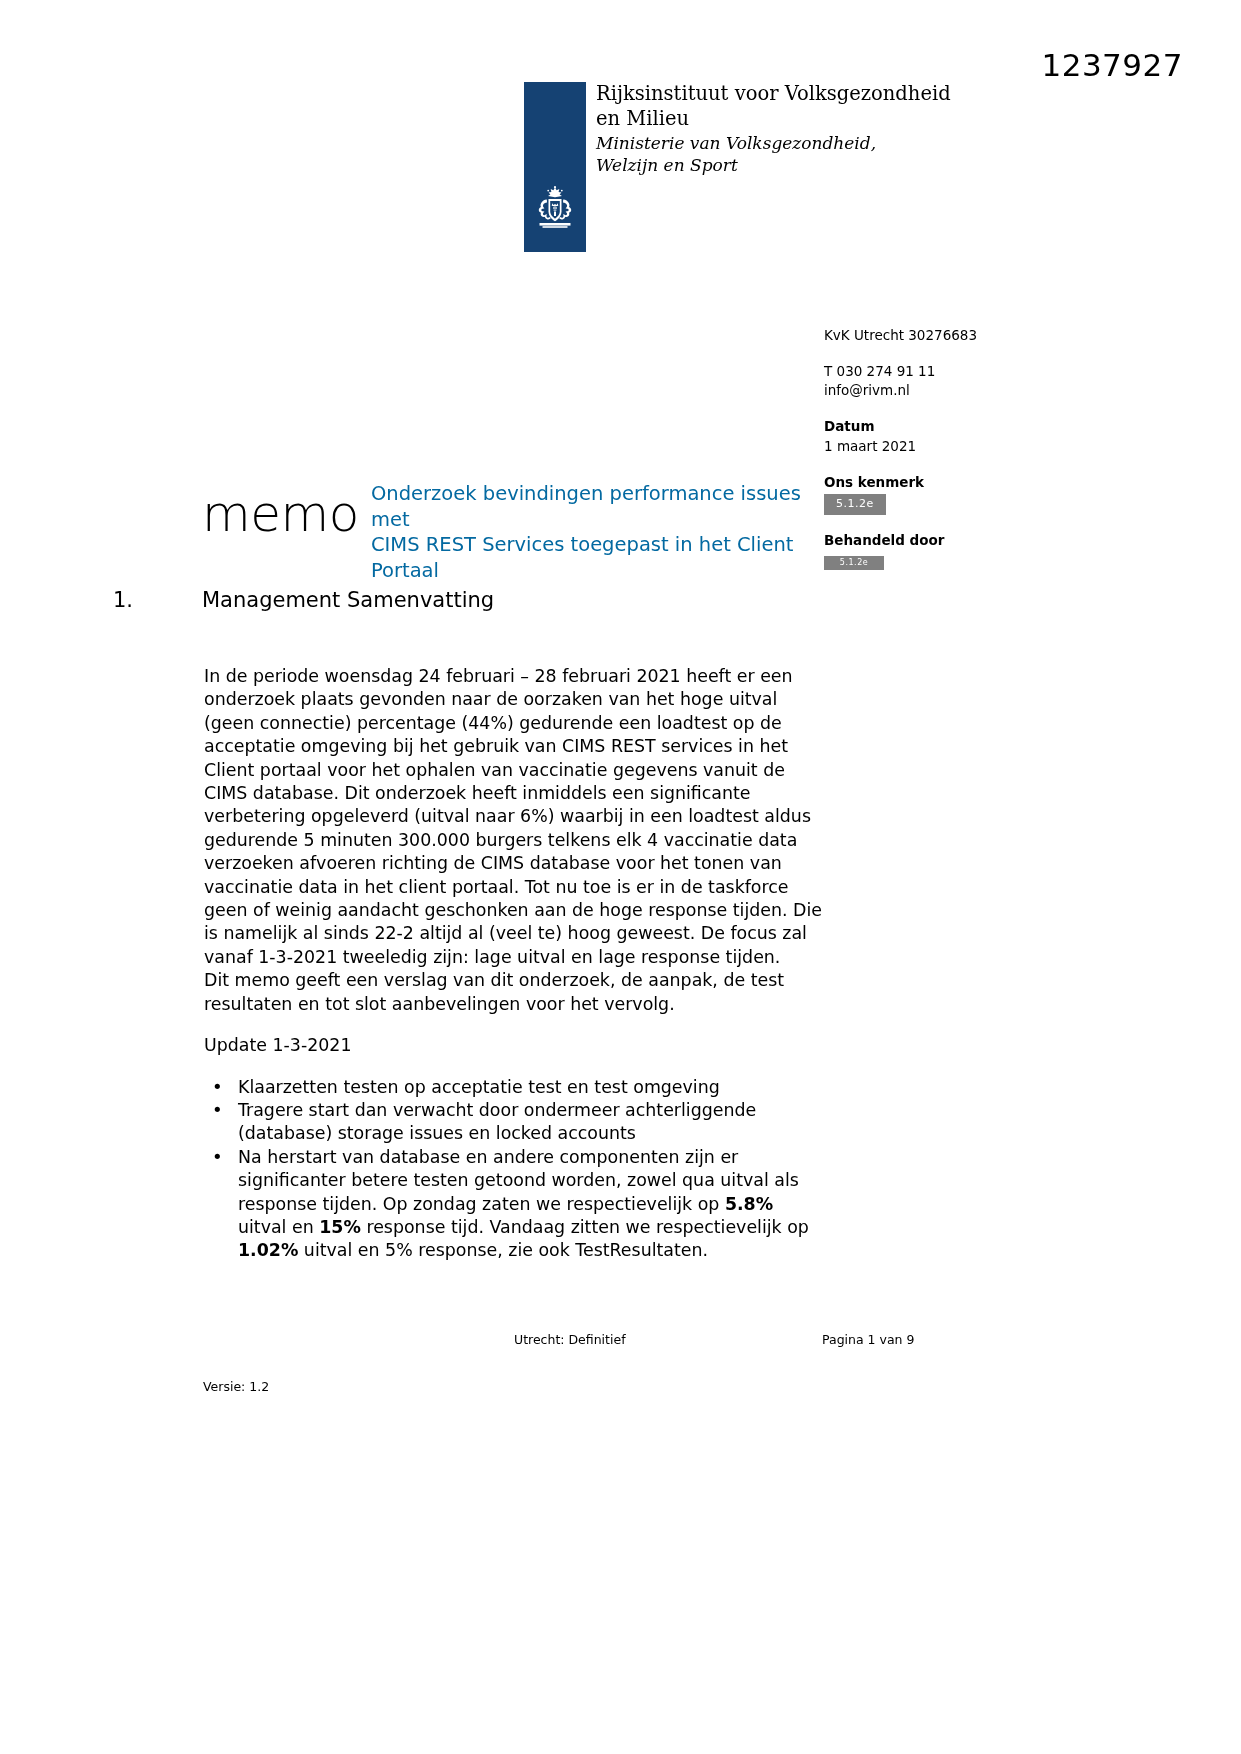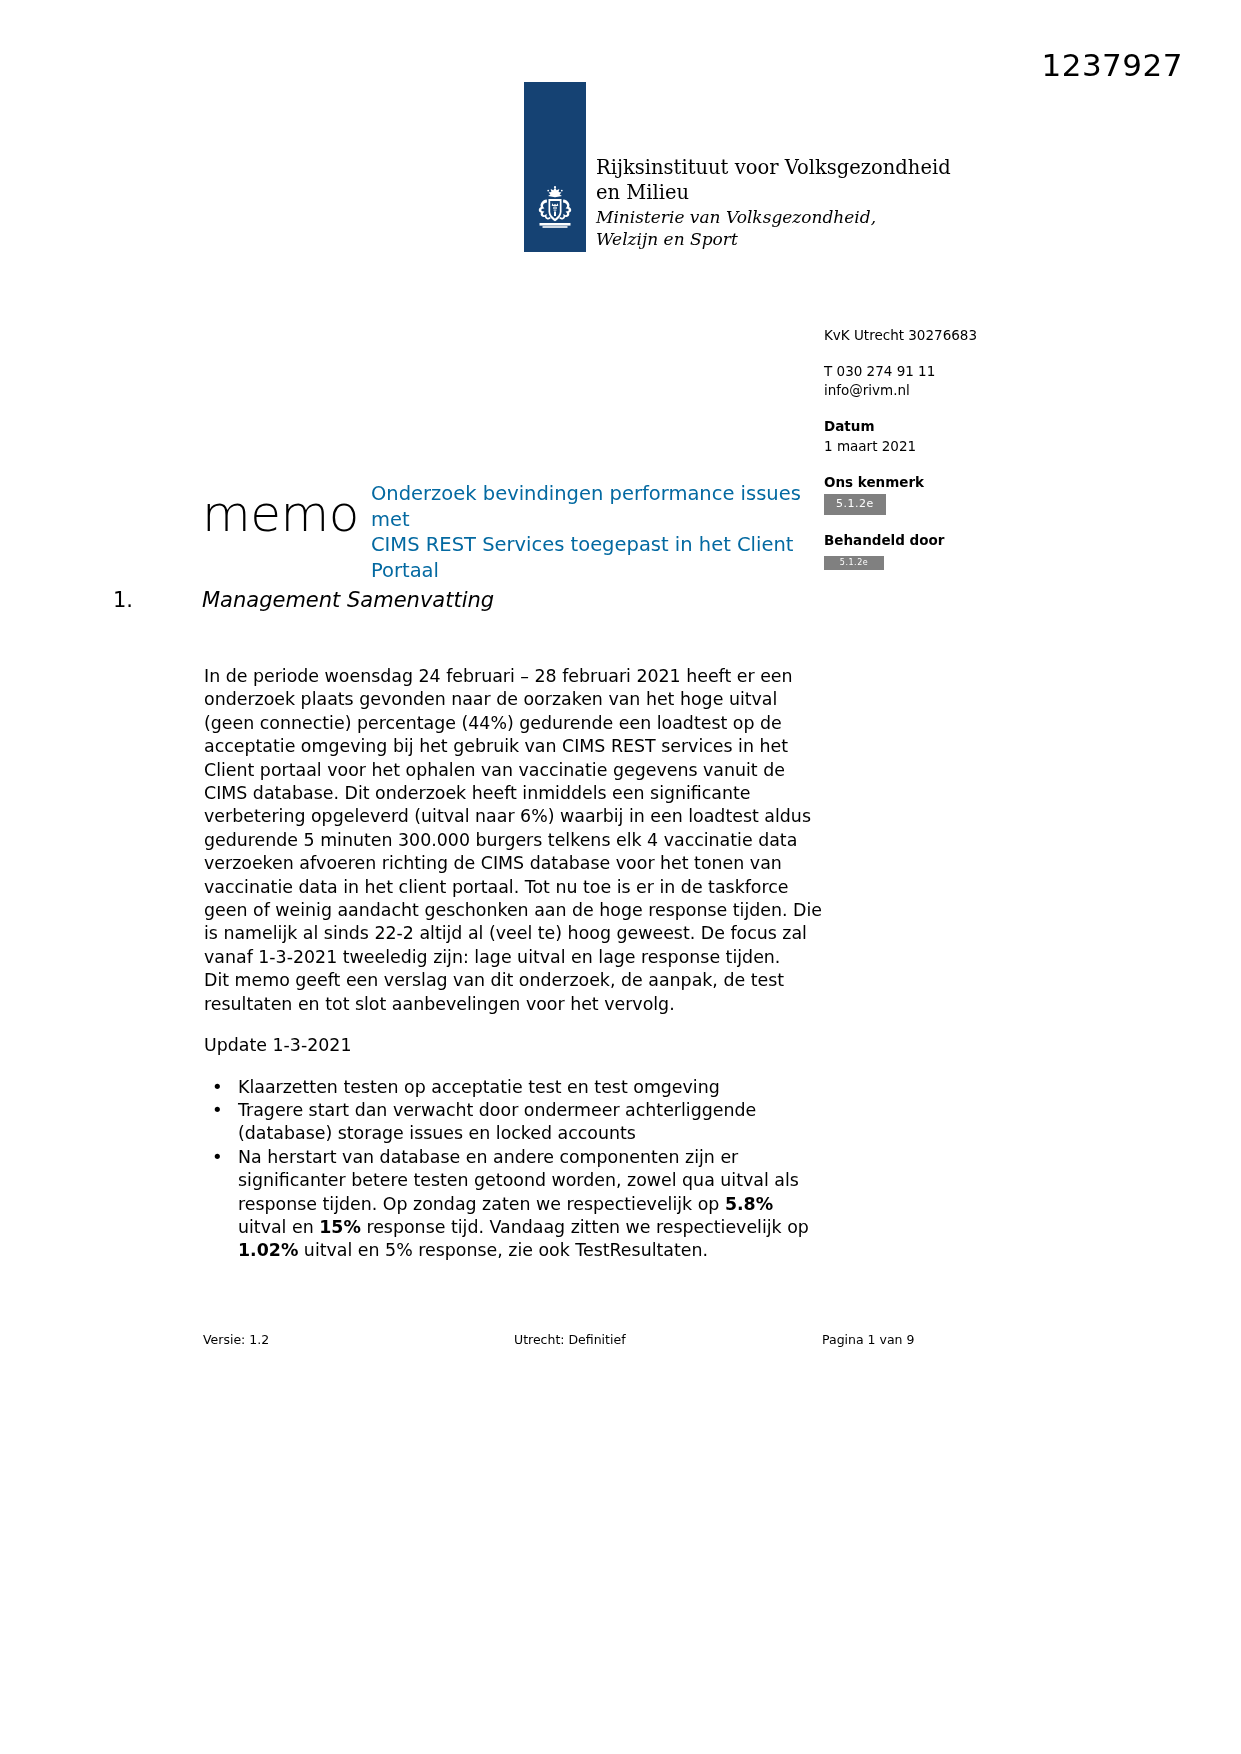"Rijksinstituut voor Volksgezondheid" .logo-wrap { align-items: flex-end -> flex-start }
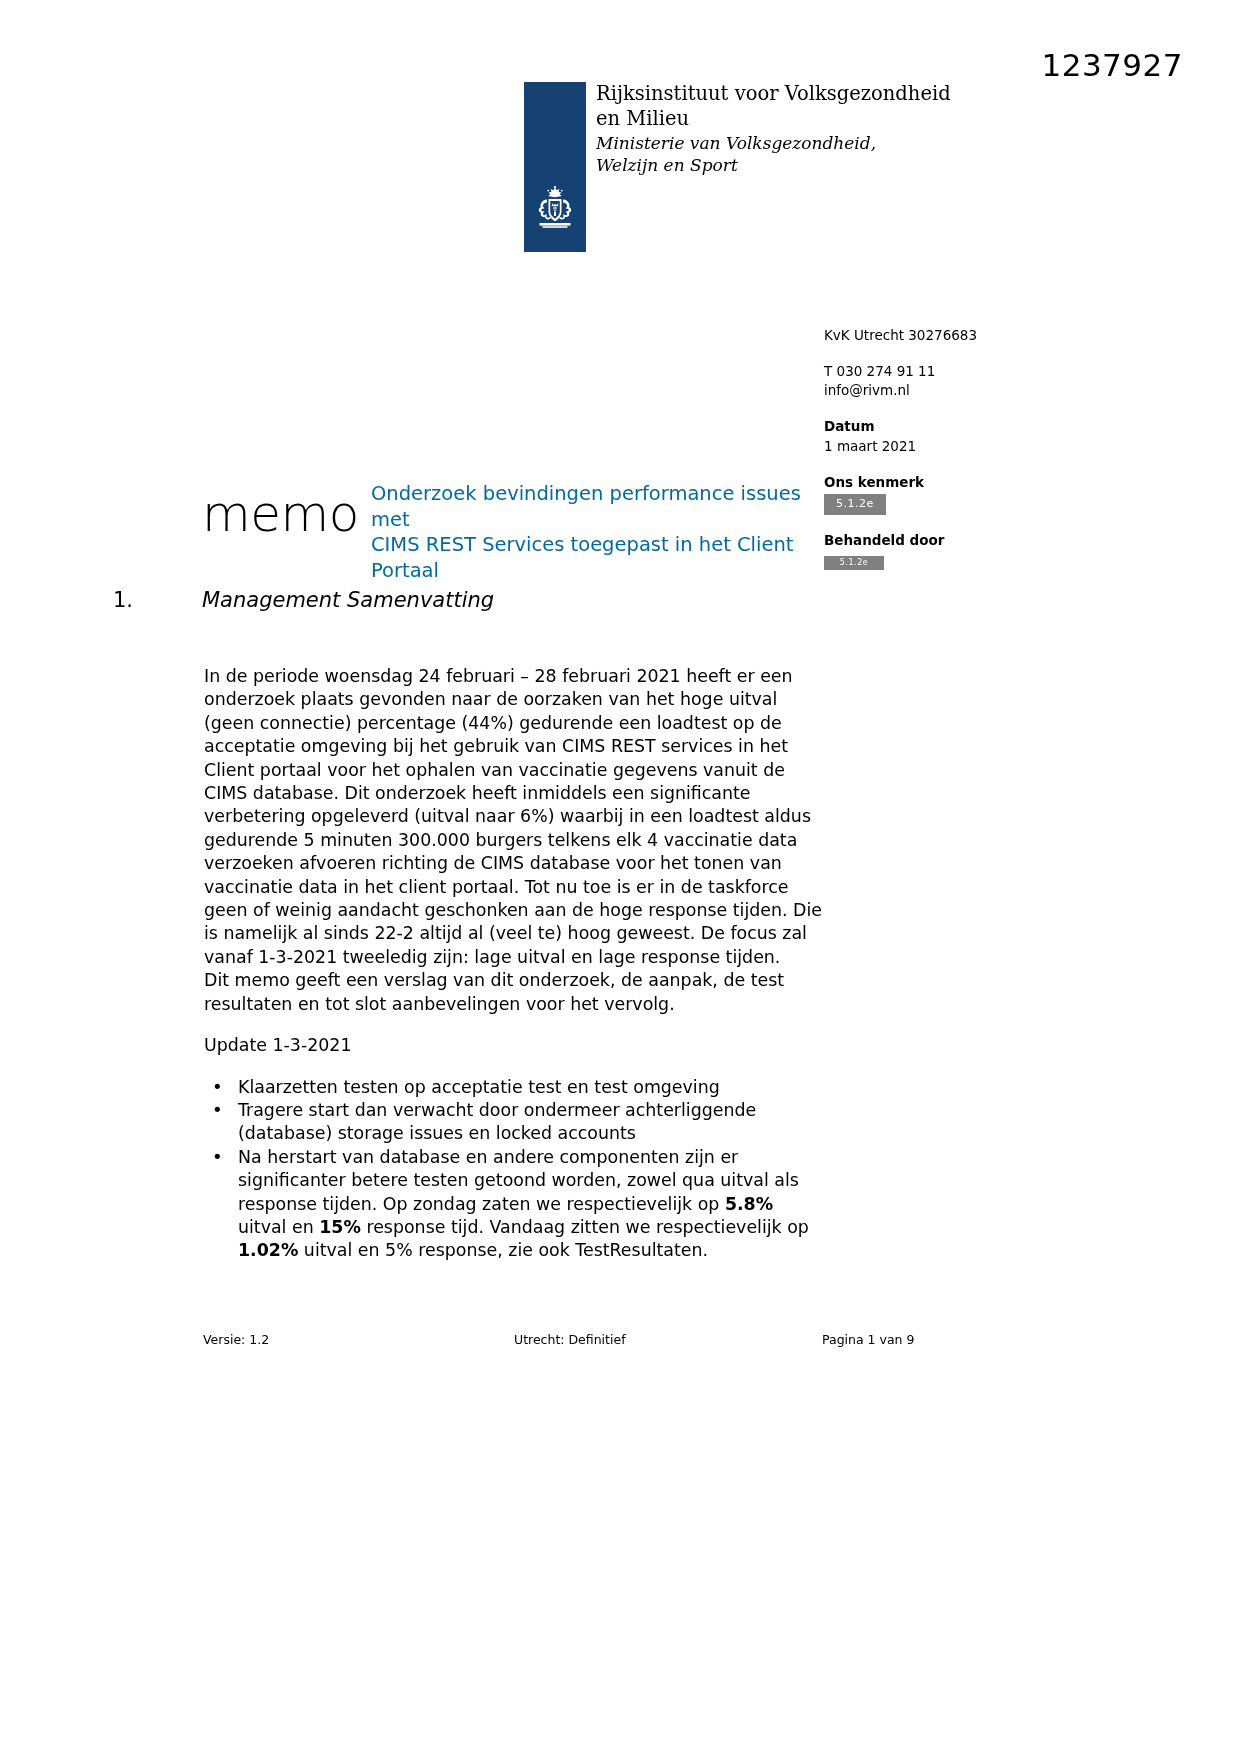"Management Samenvatting" .sec-title { font-style: italic -> none }
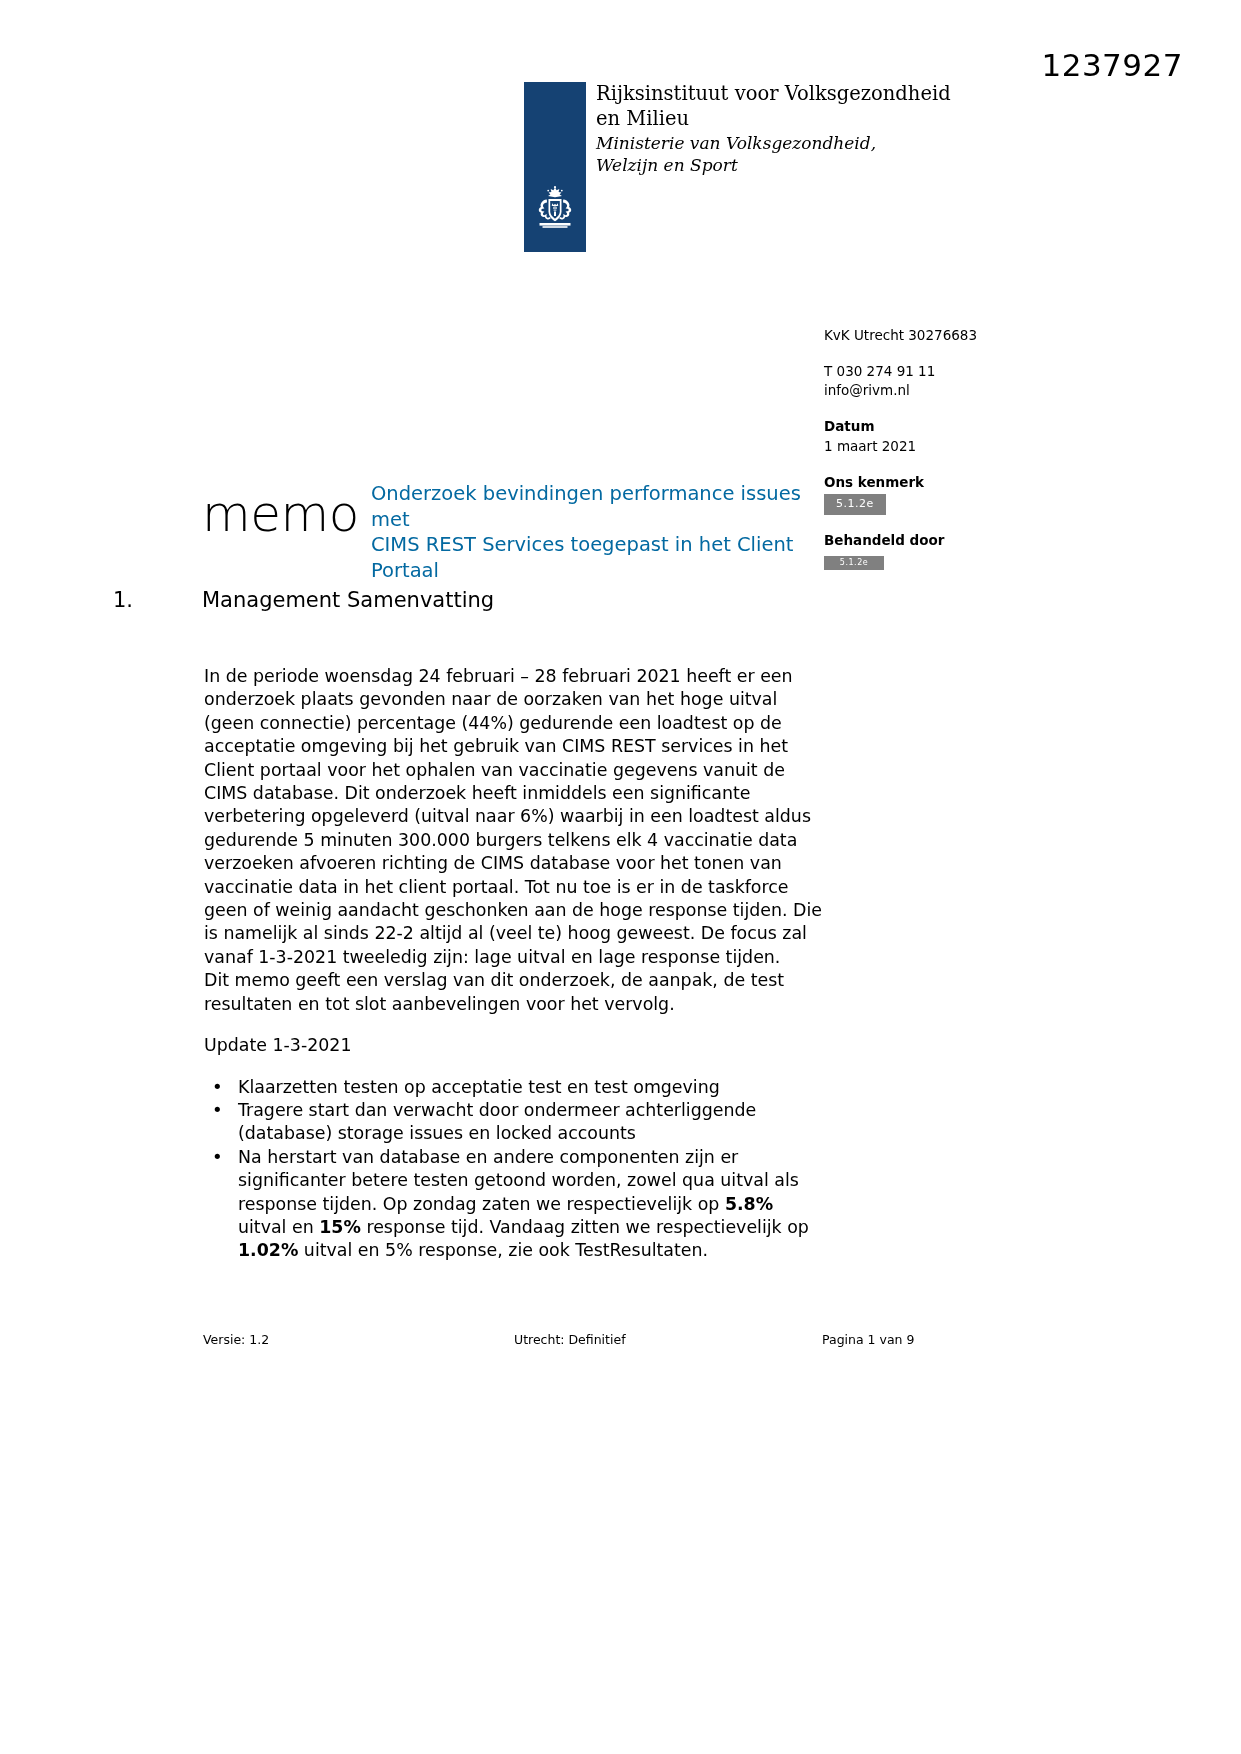"Versie: 1.2" .footer .f-left { margin-top: none -> 47px }
